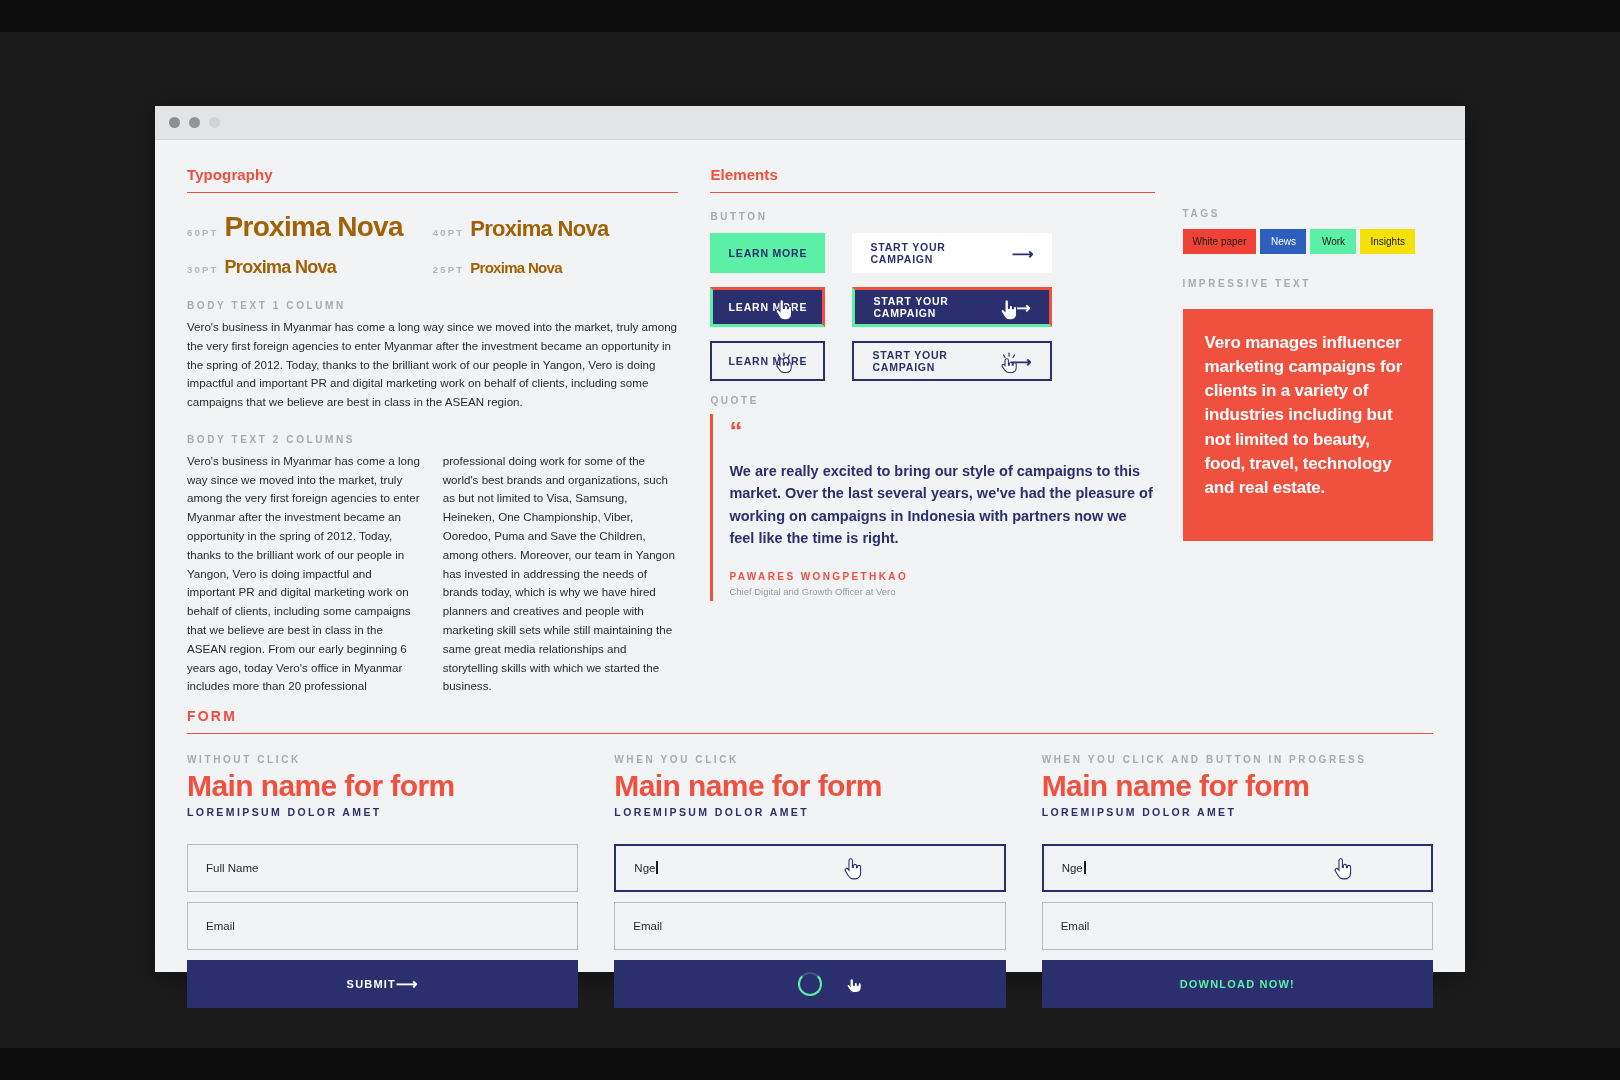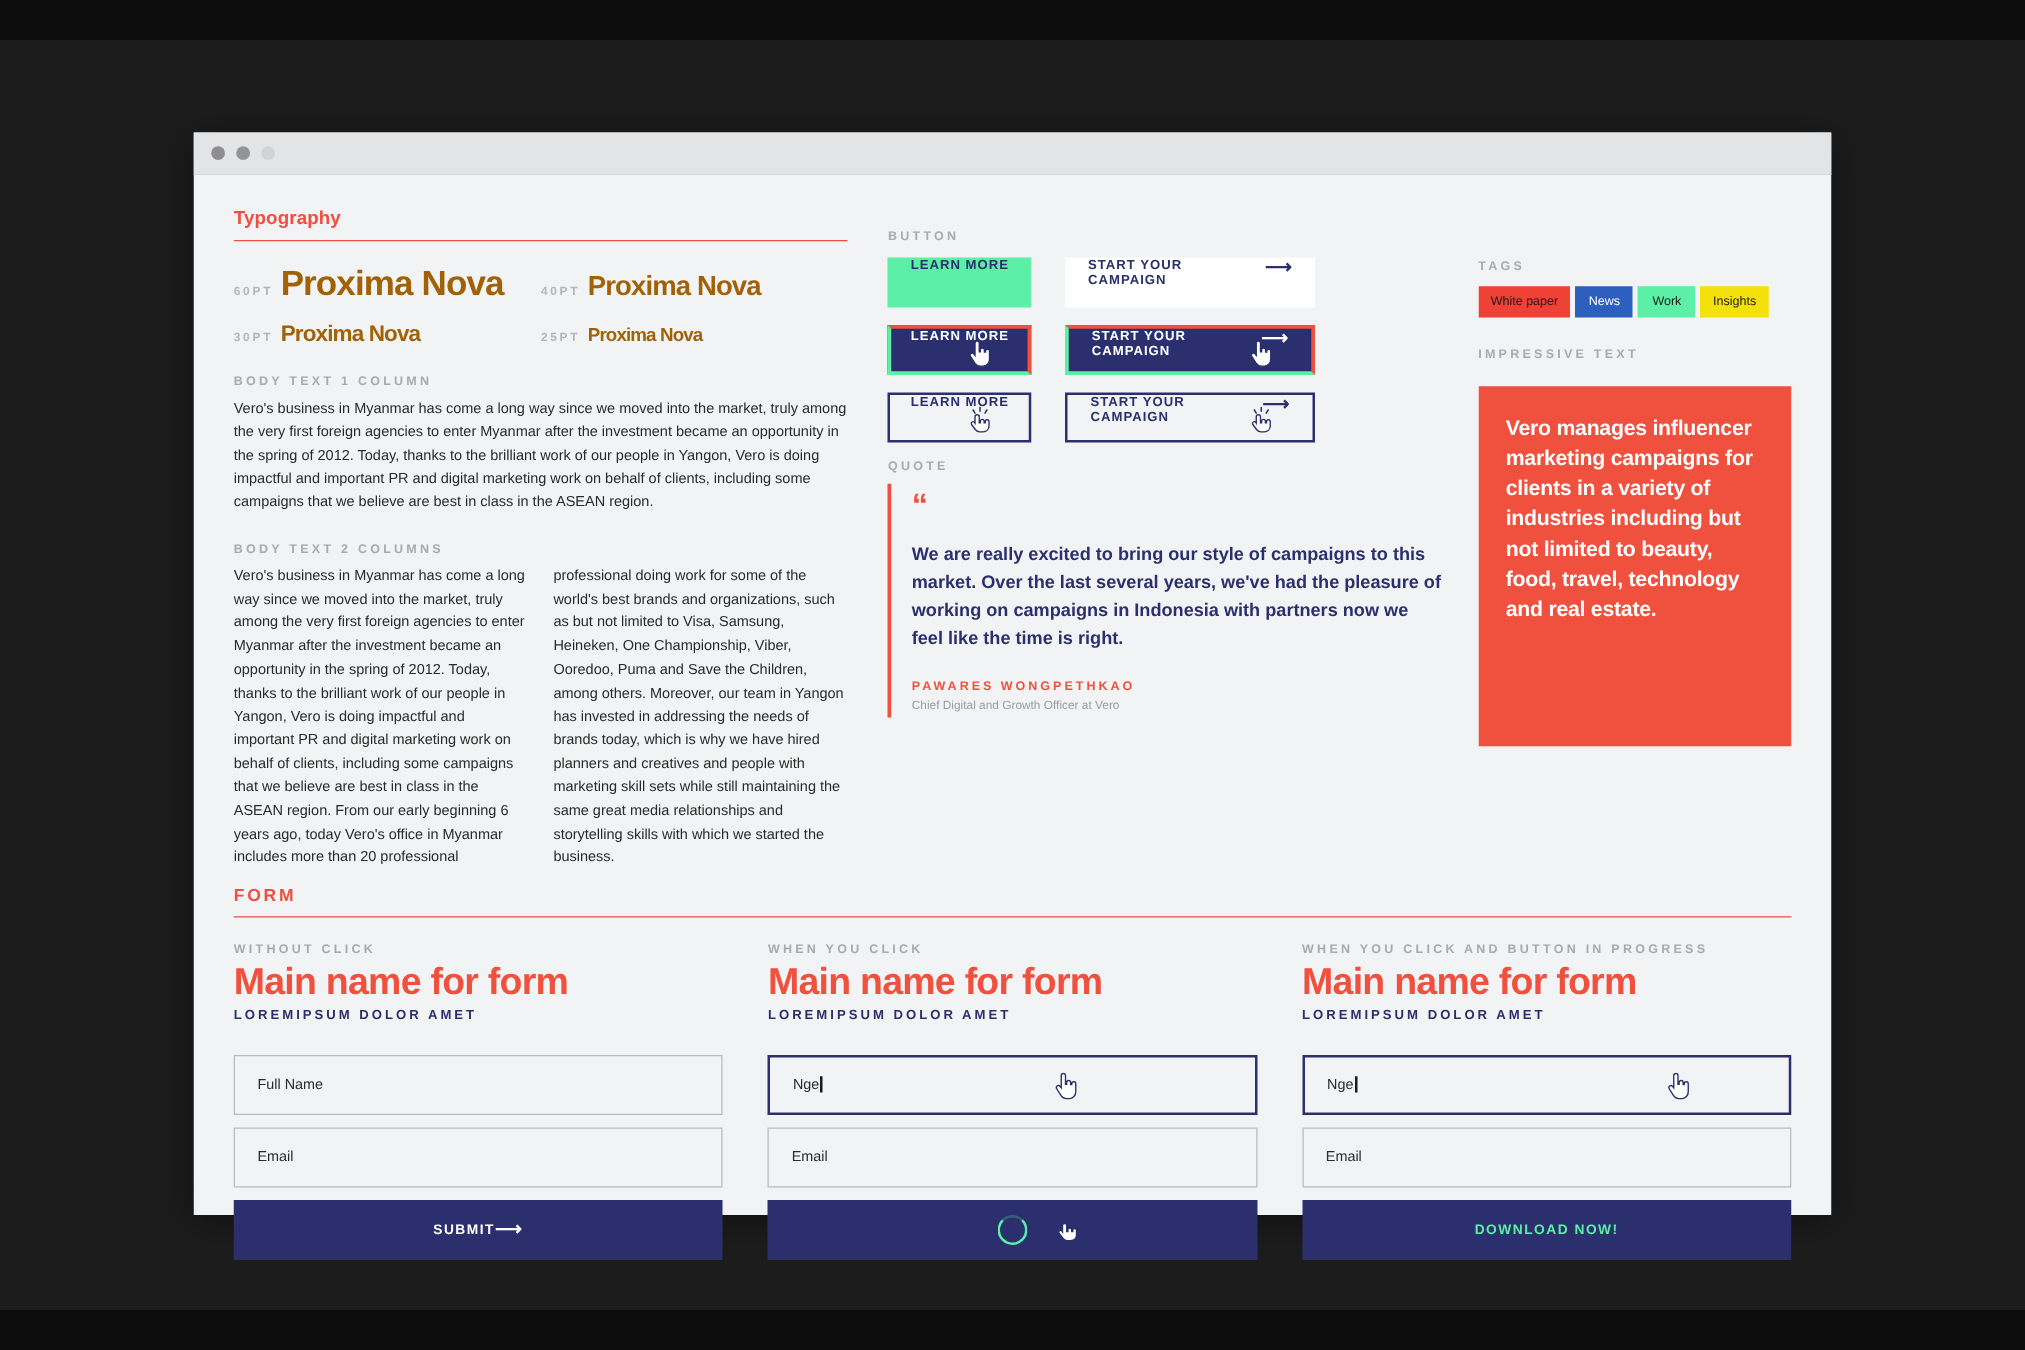"Elements" div.sec-head { html: none -> <div>Elements</div> }
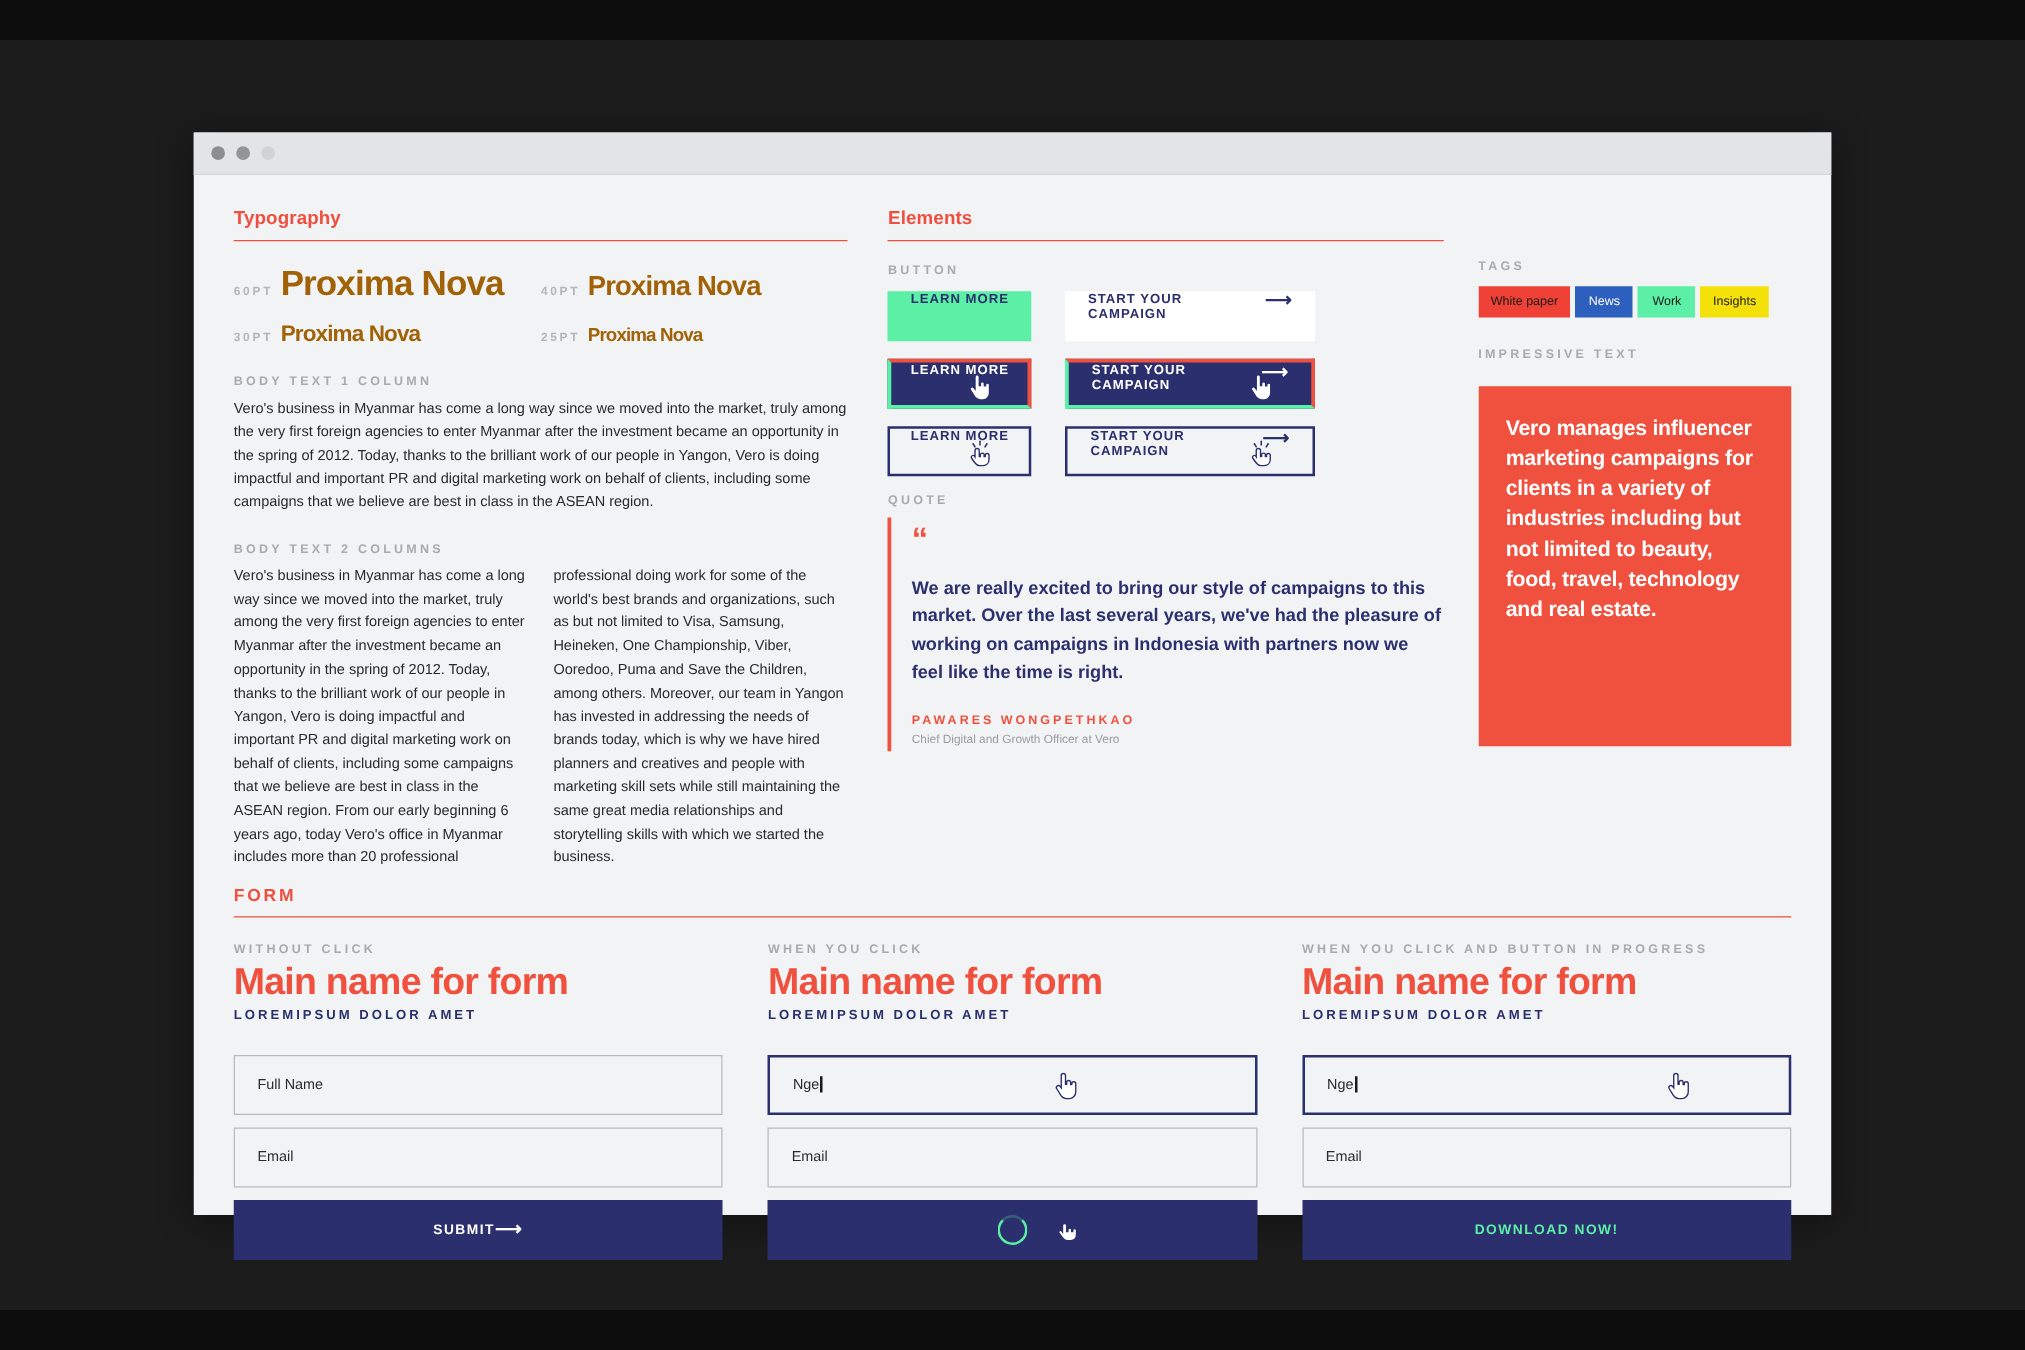"LEARN MORE" .btn { align-items: flex-start -> center }
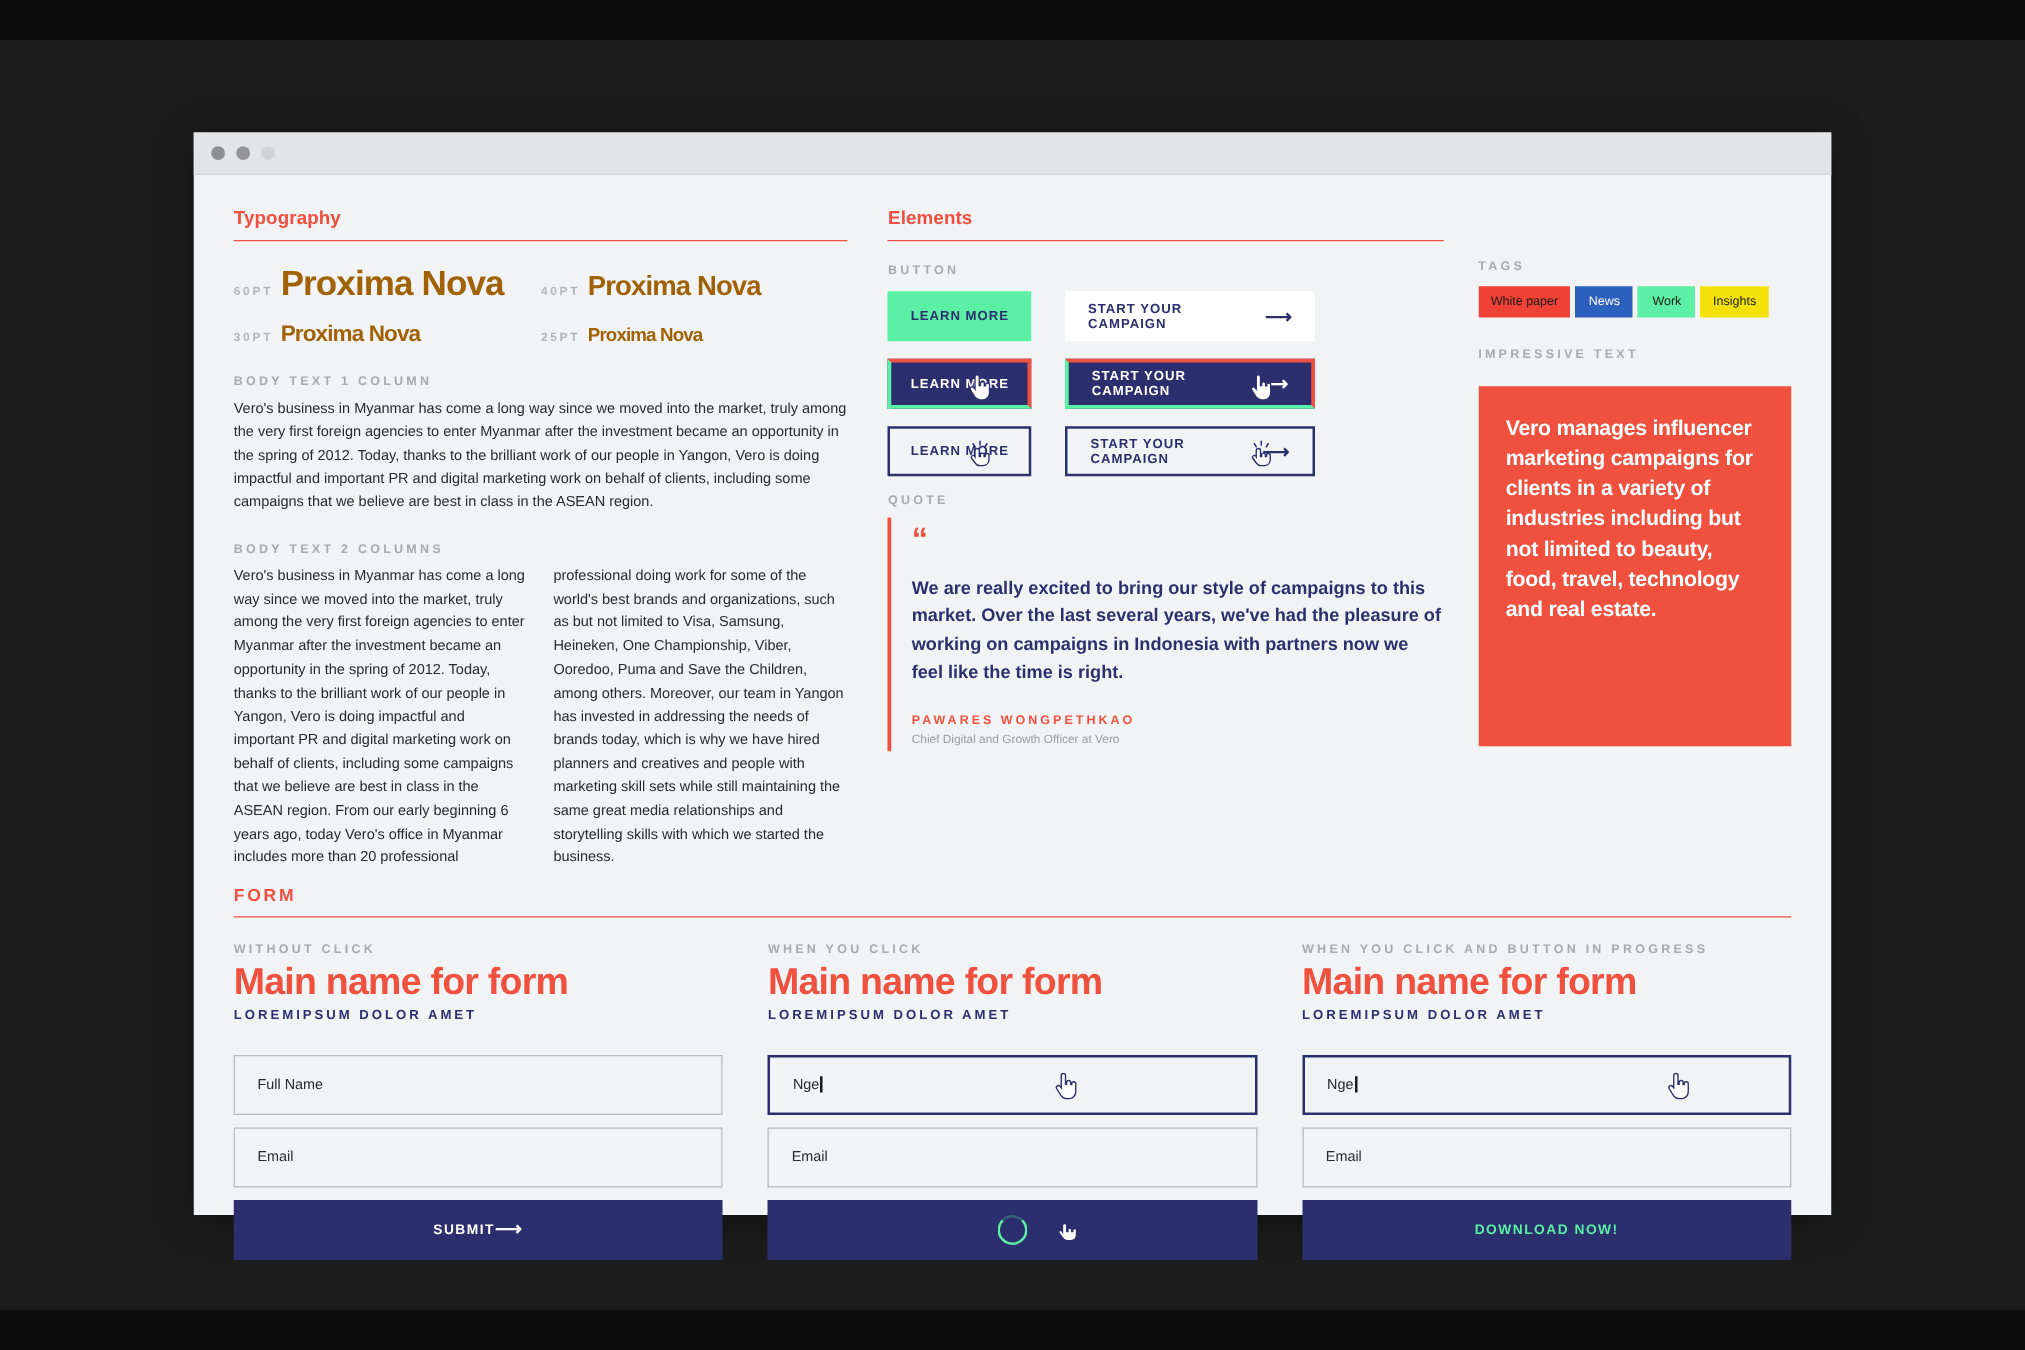"Vero manages influencer marketing" .imp-box { height: 288px -> 232px }
